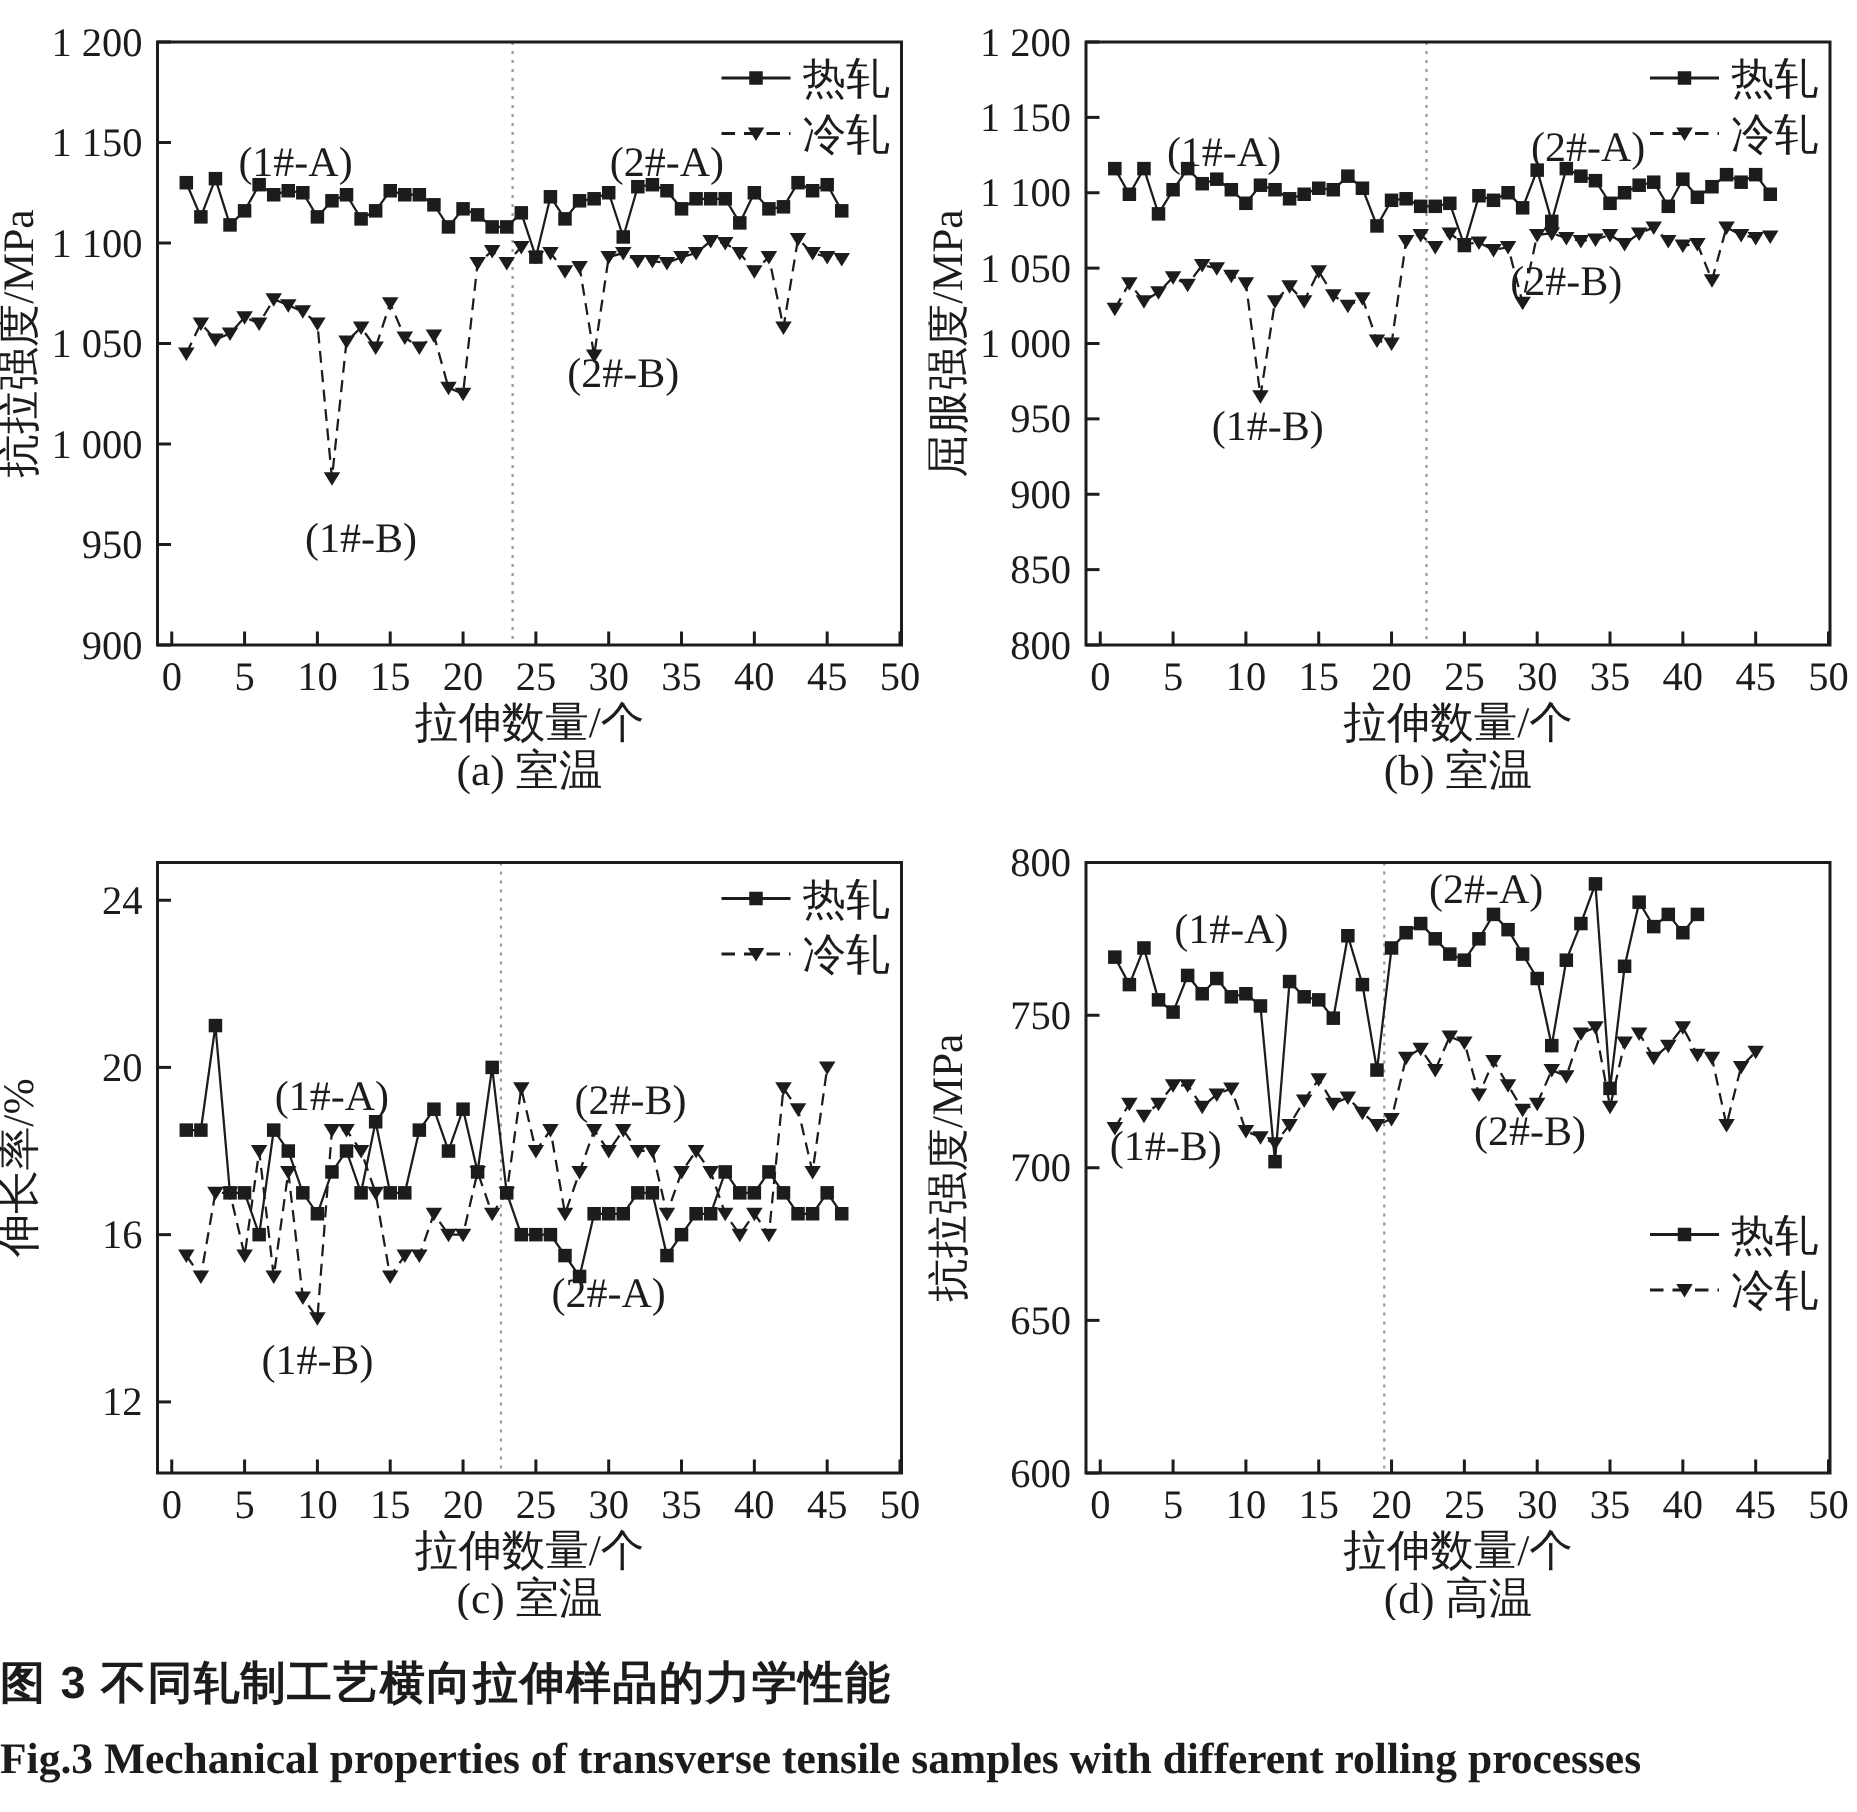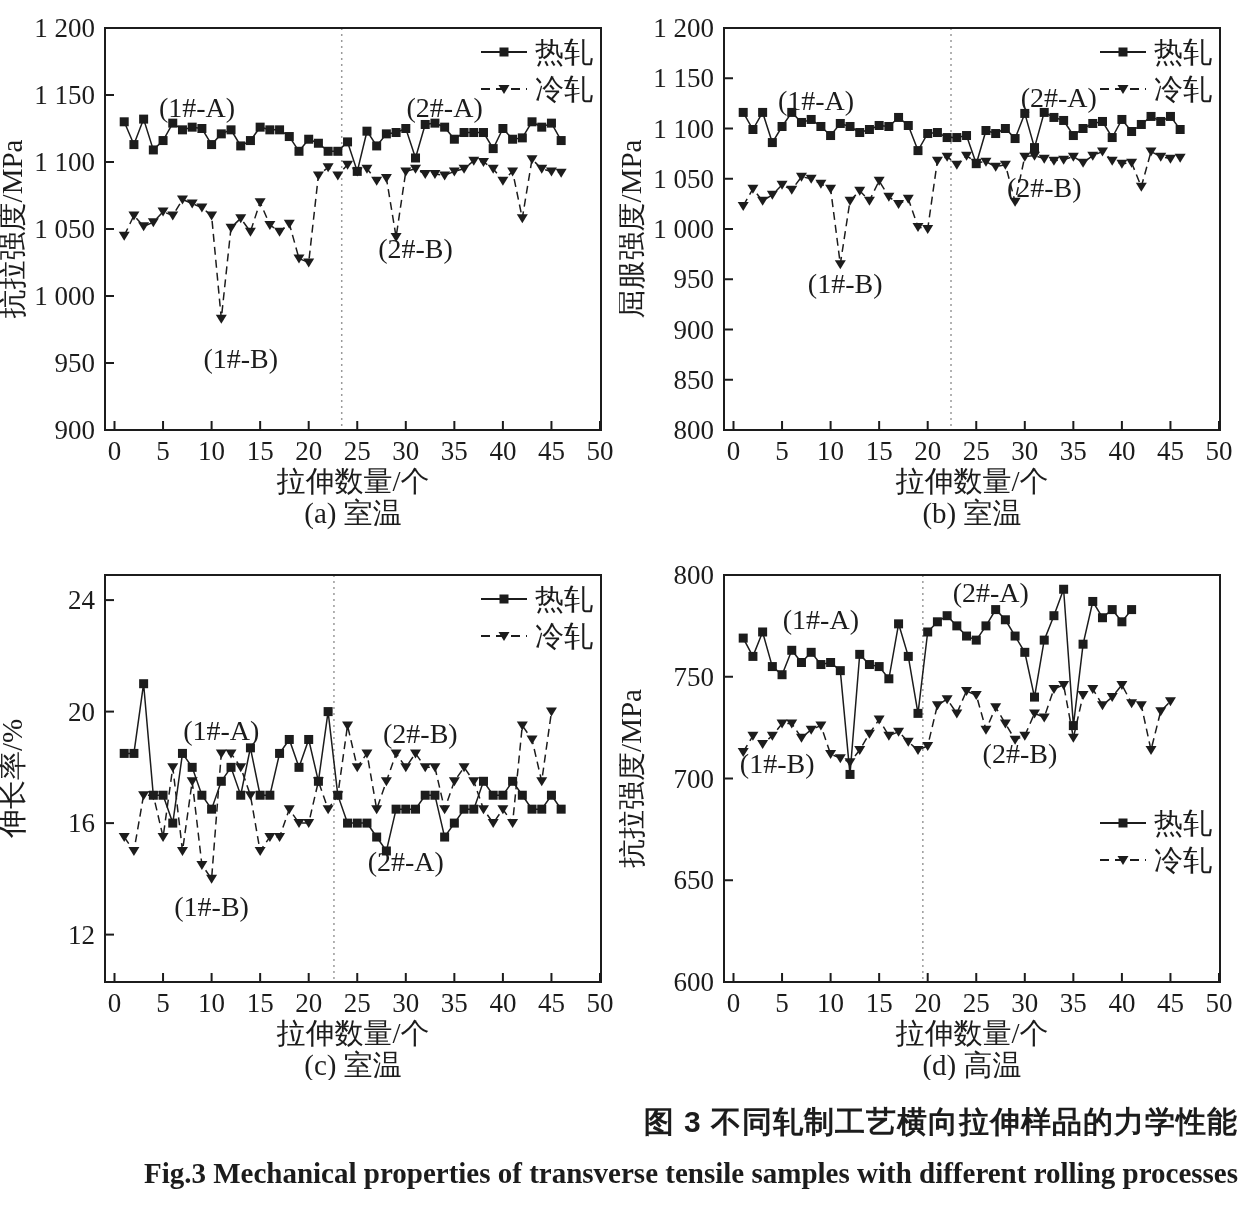"图 3 不同轧制工艺横向拉伸样品的力学性能" .captions { text-align: right -> left }
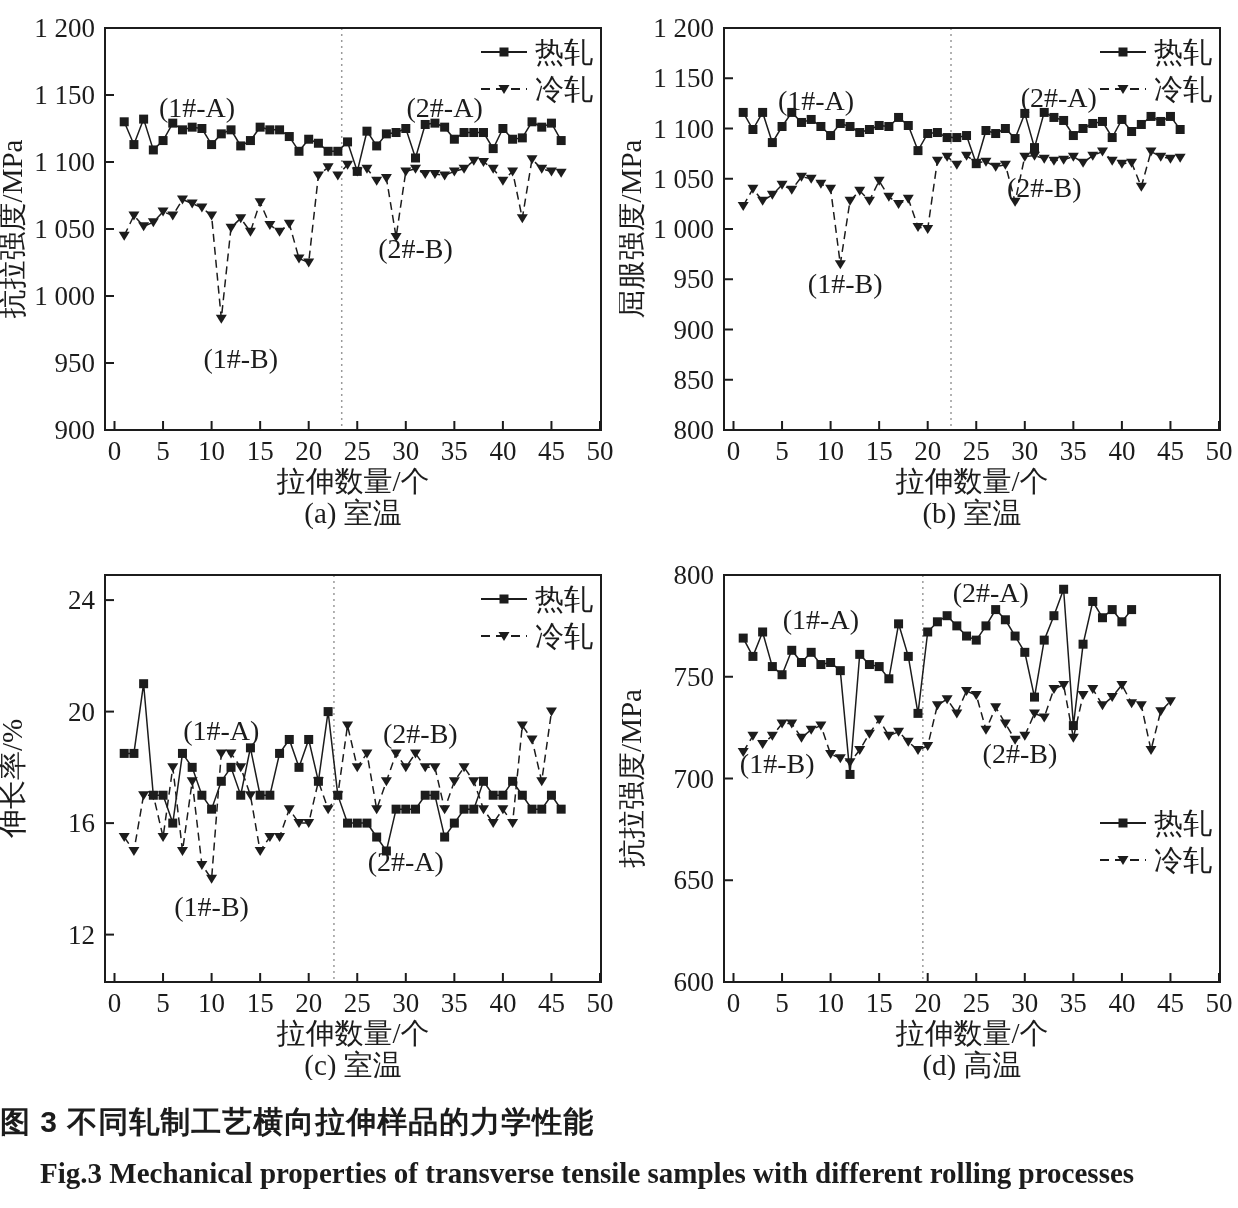"Fig.3 Mechanical properties of" .cap-en { padding-left: 40px -> none }
